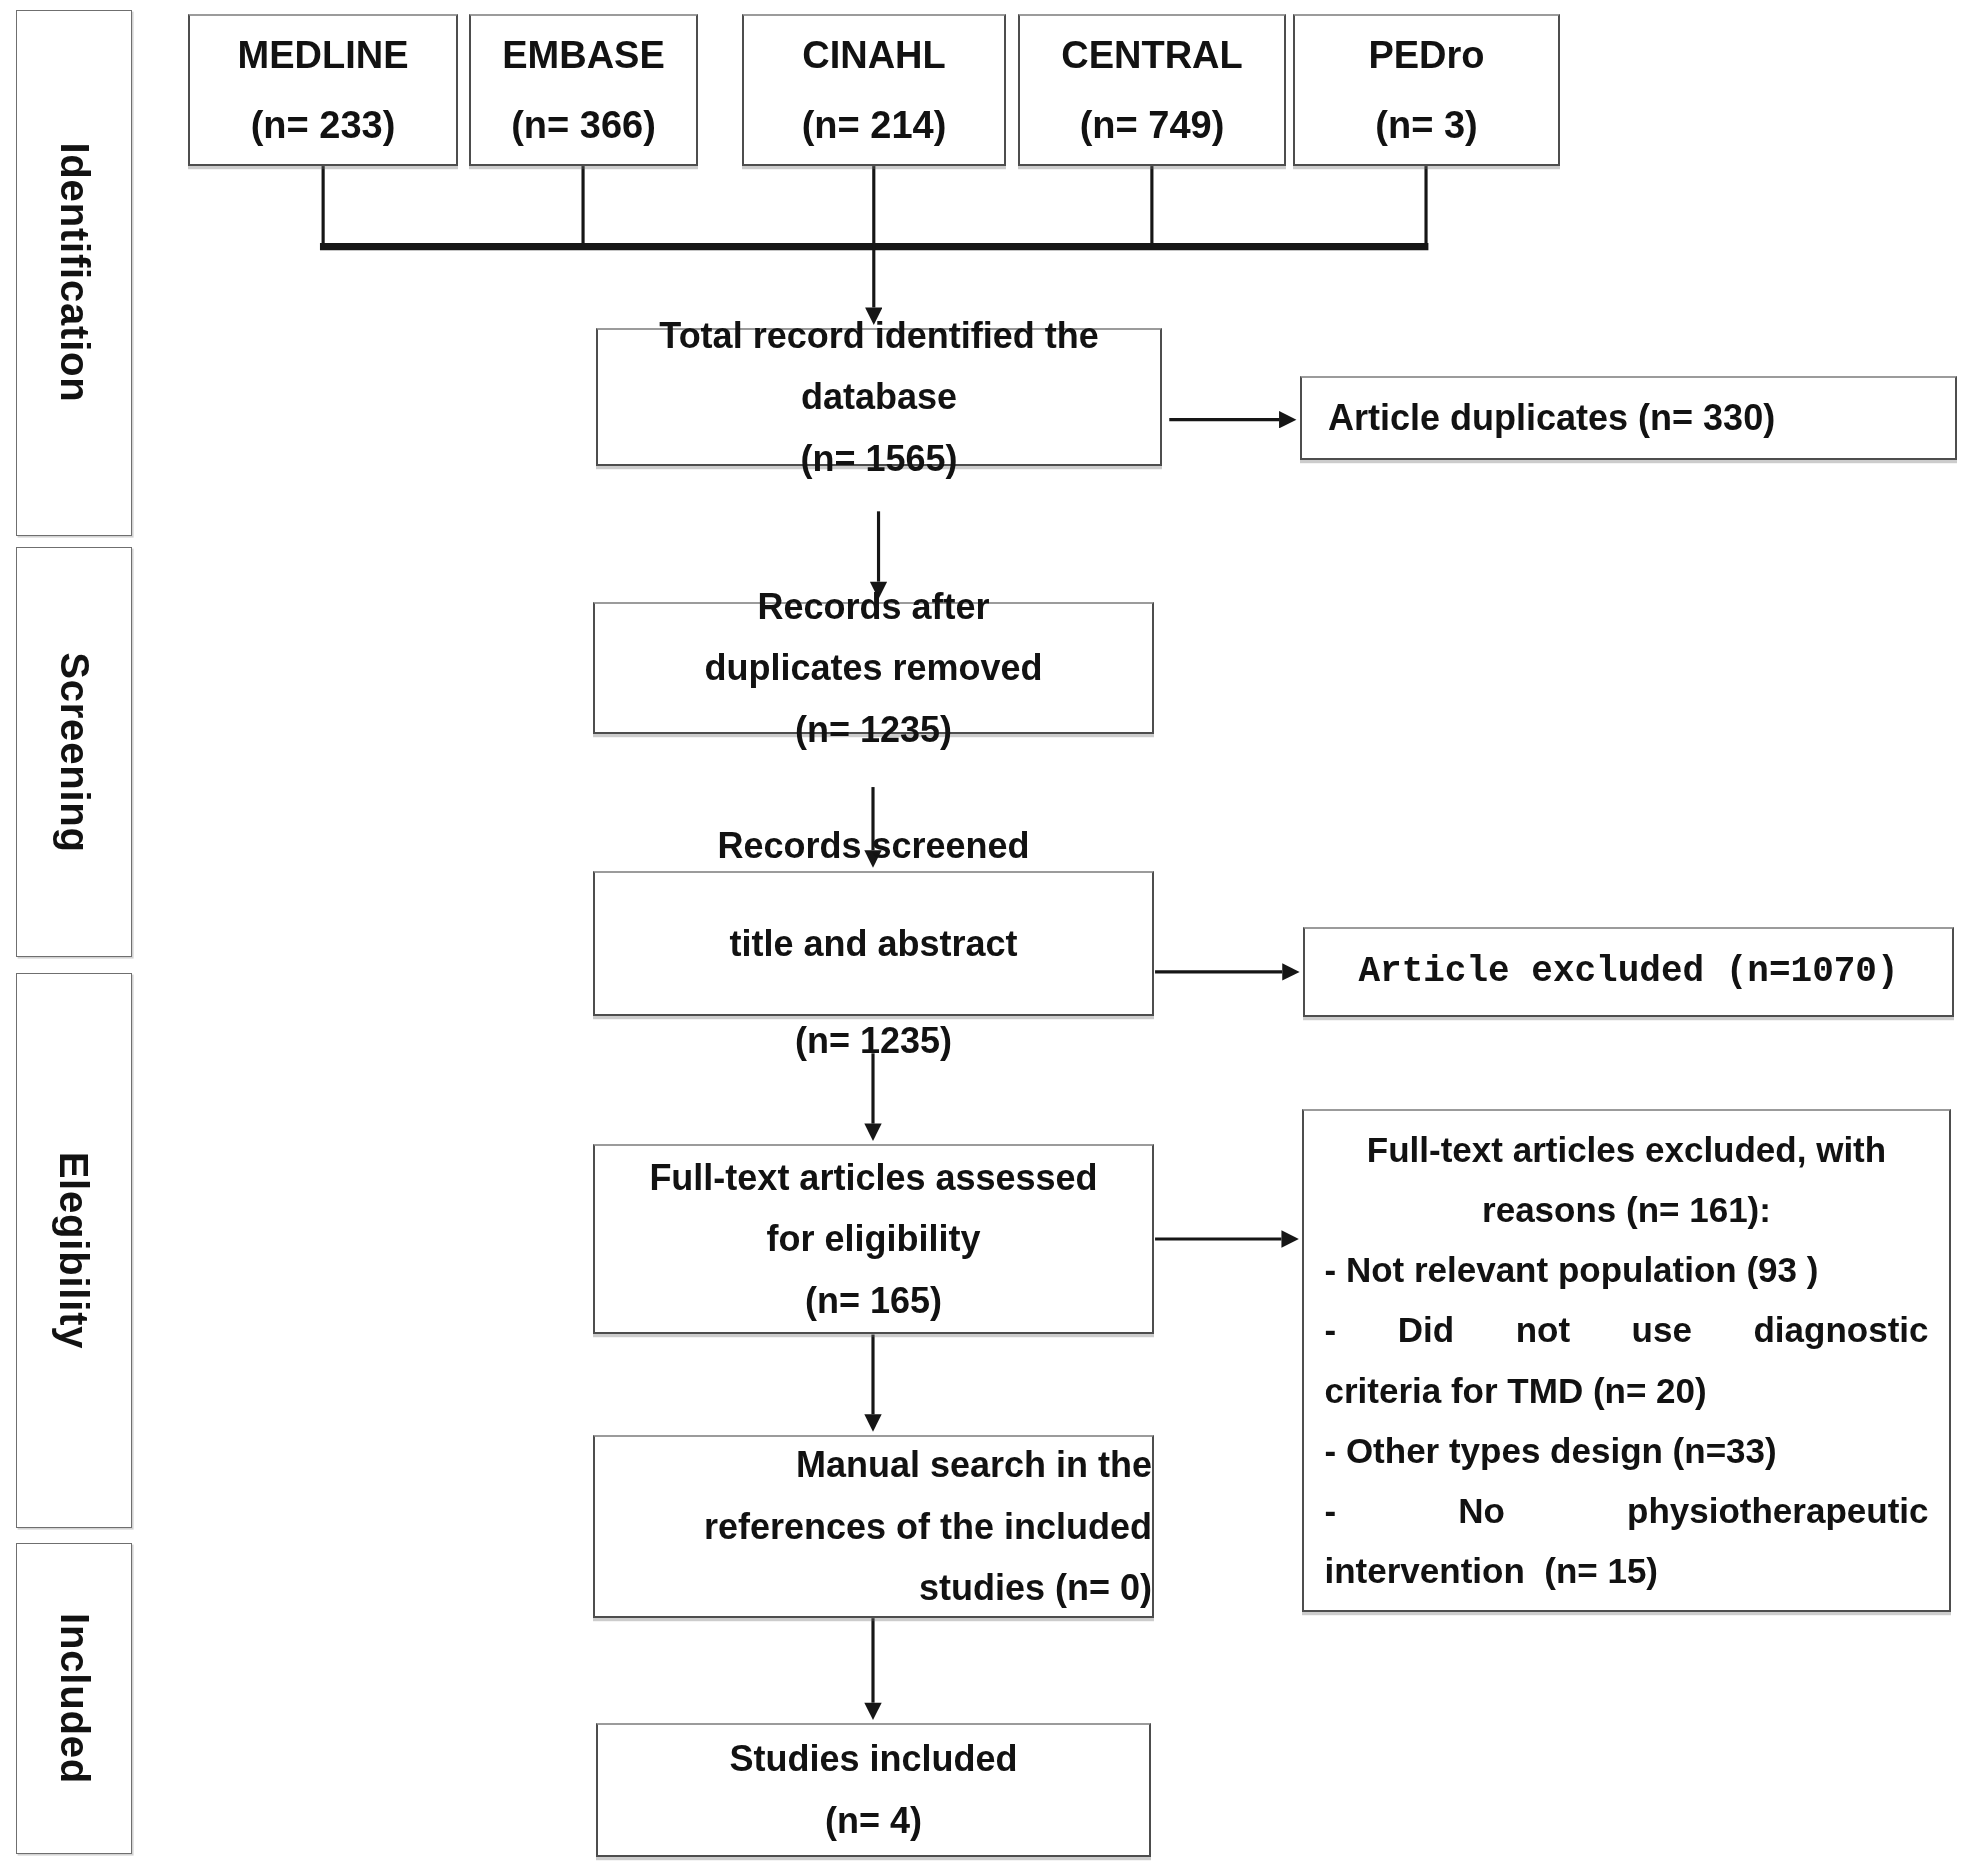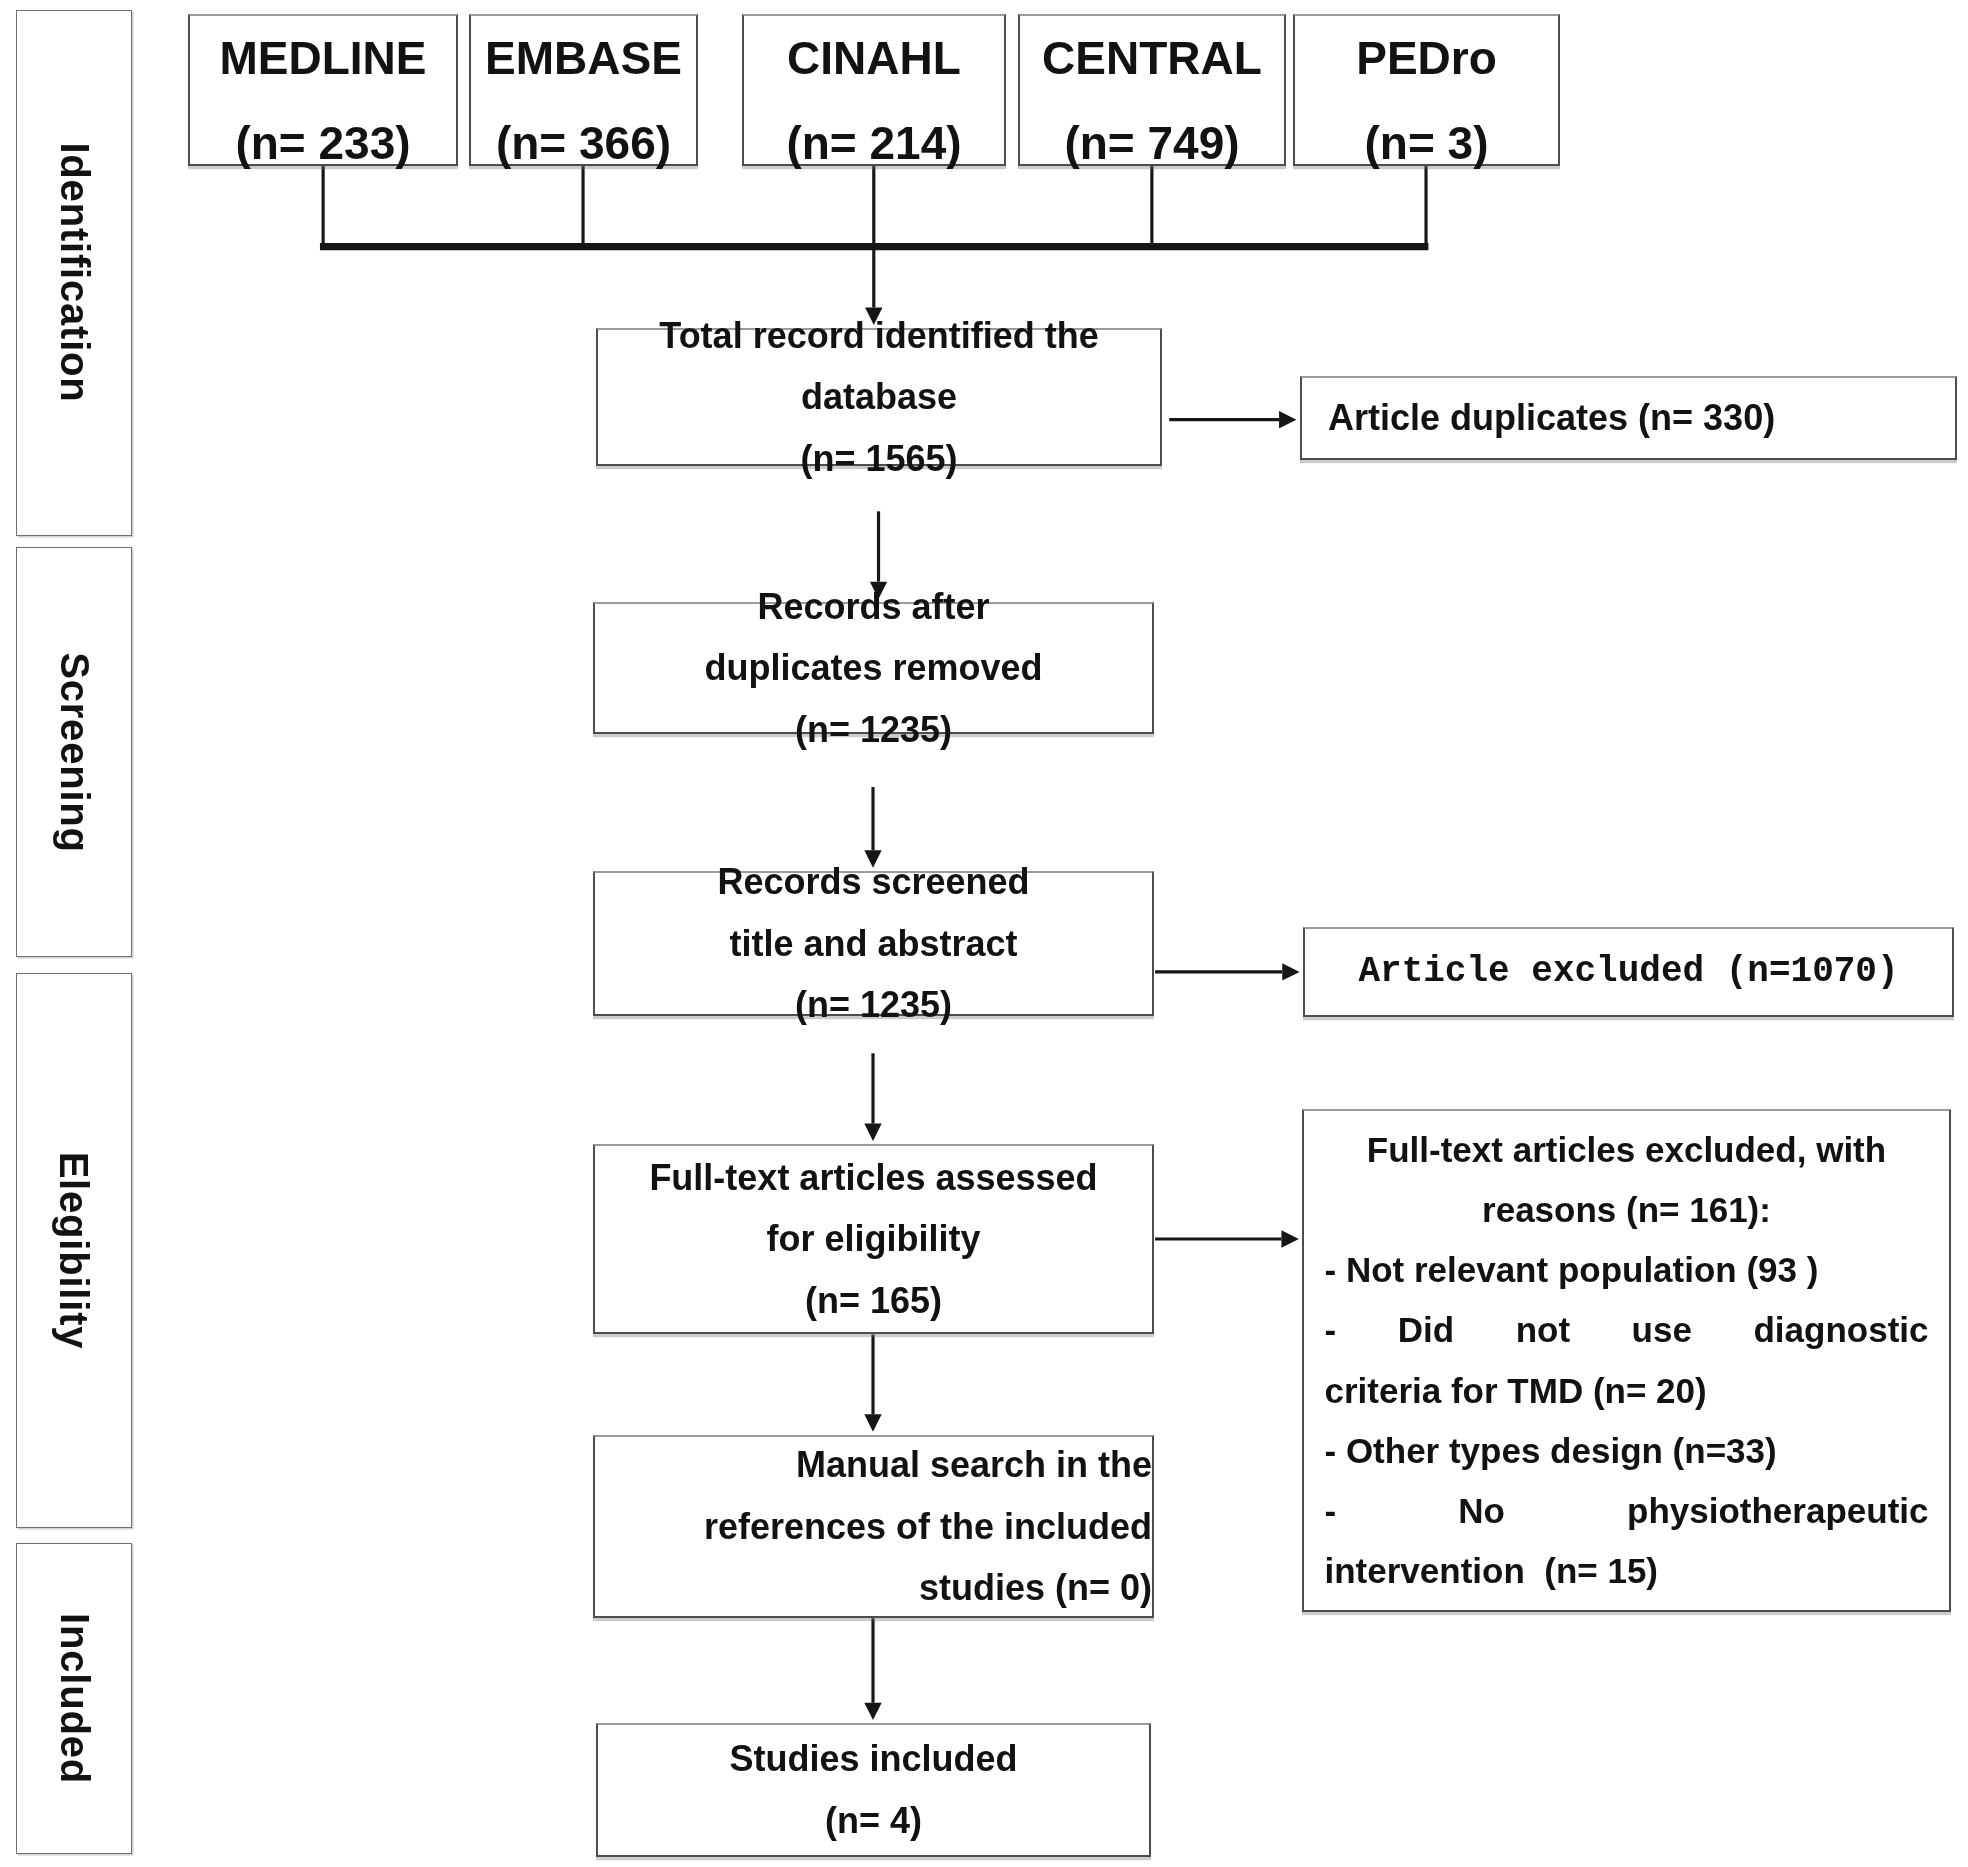"MEDLINE" .dbbox { font-size: 46px -> 38px; justify-content: space-between -> none }
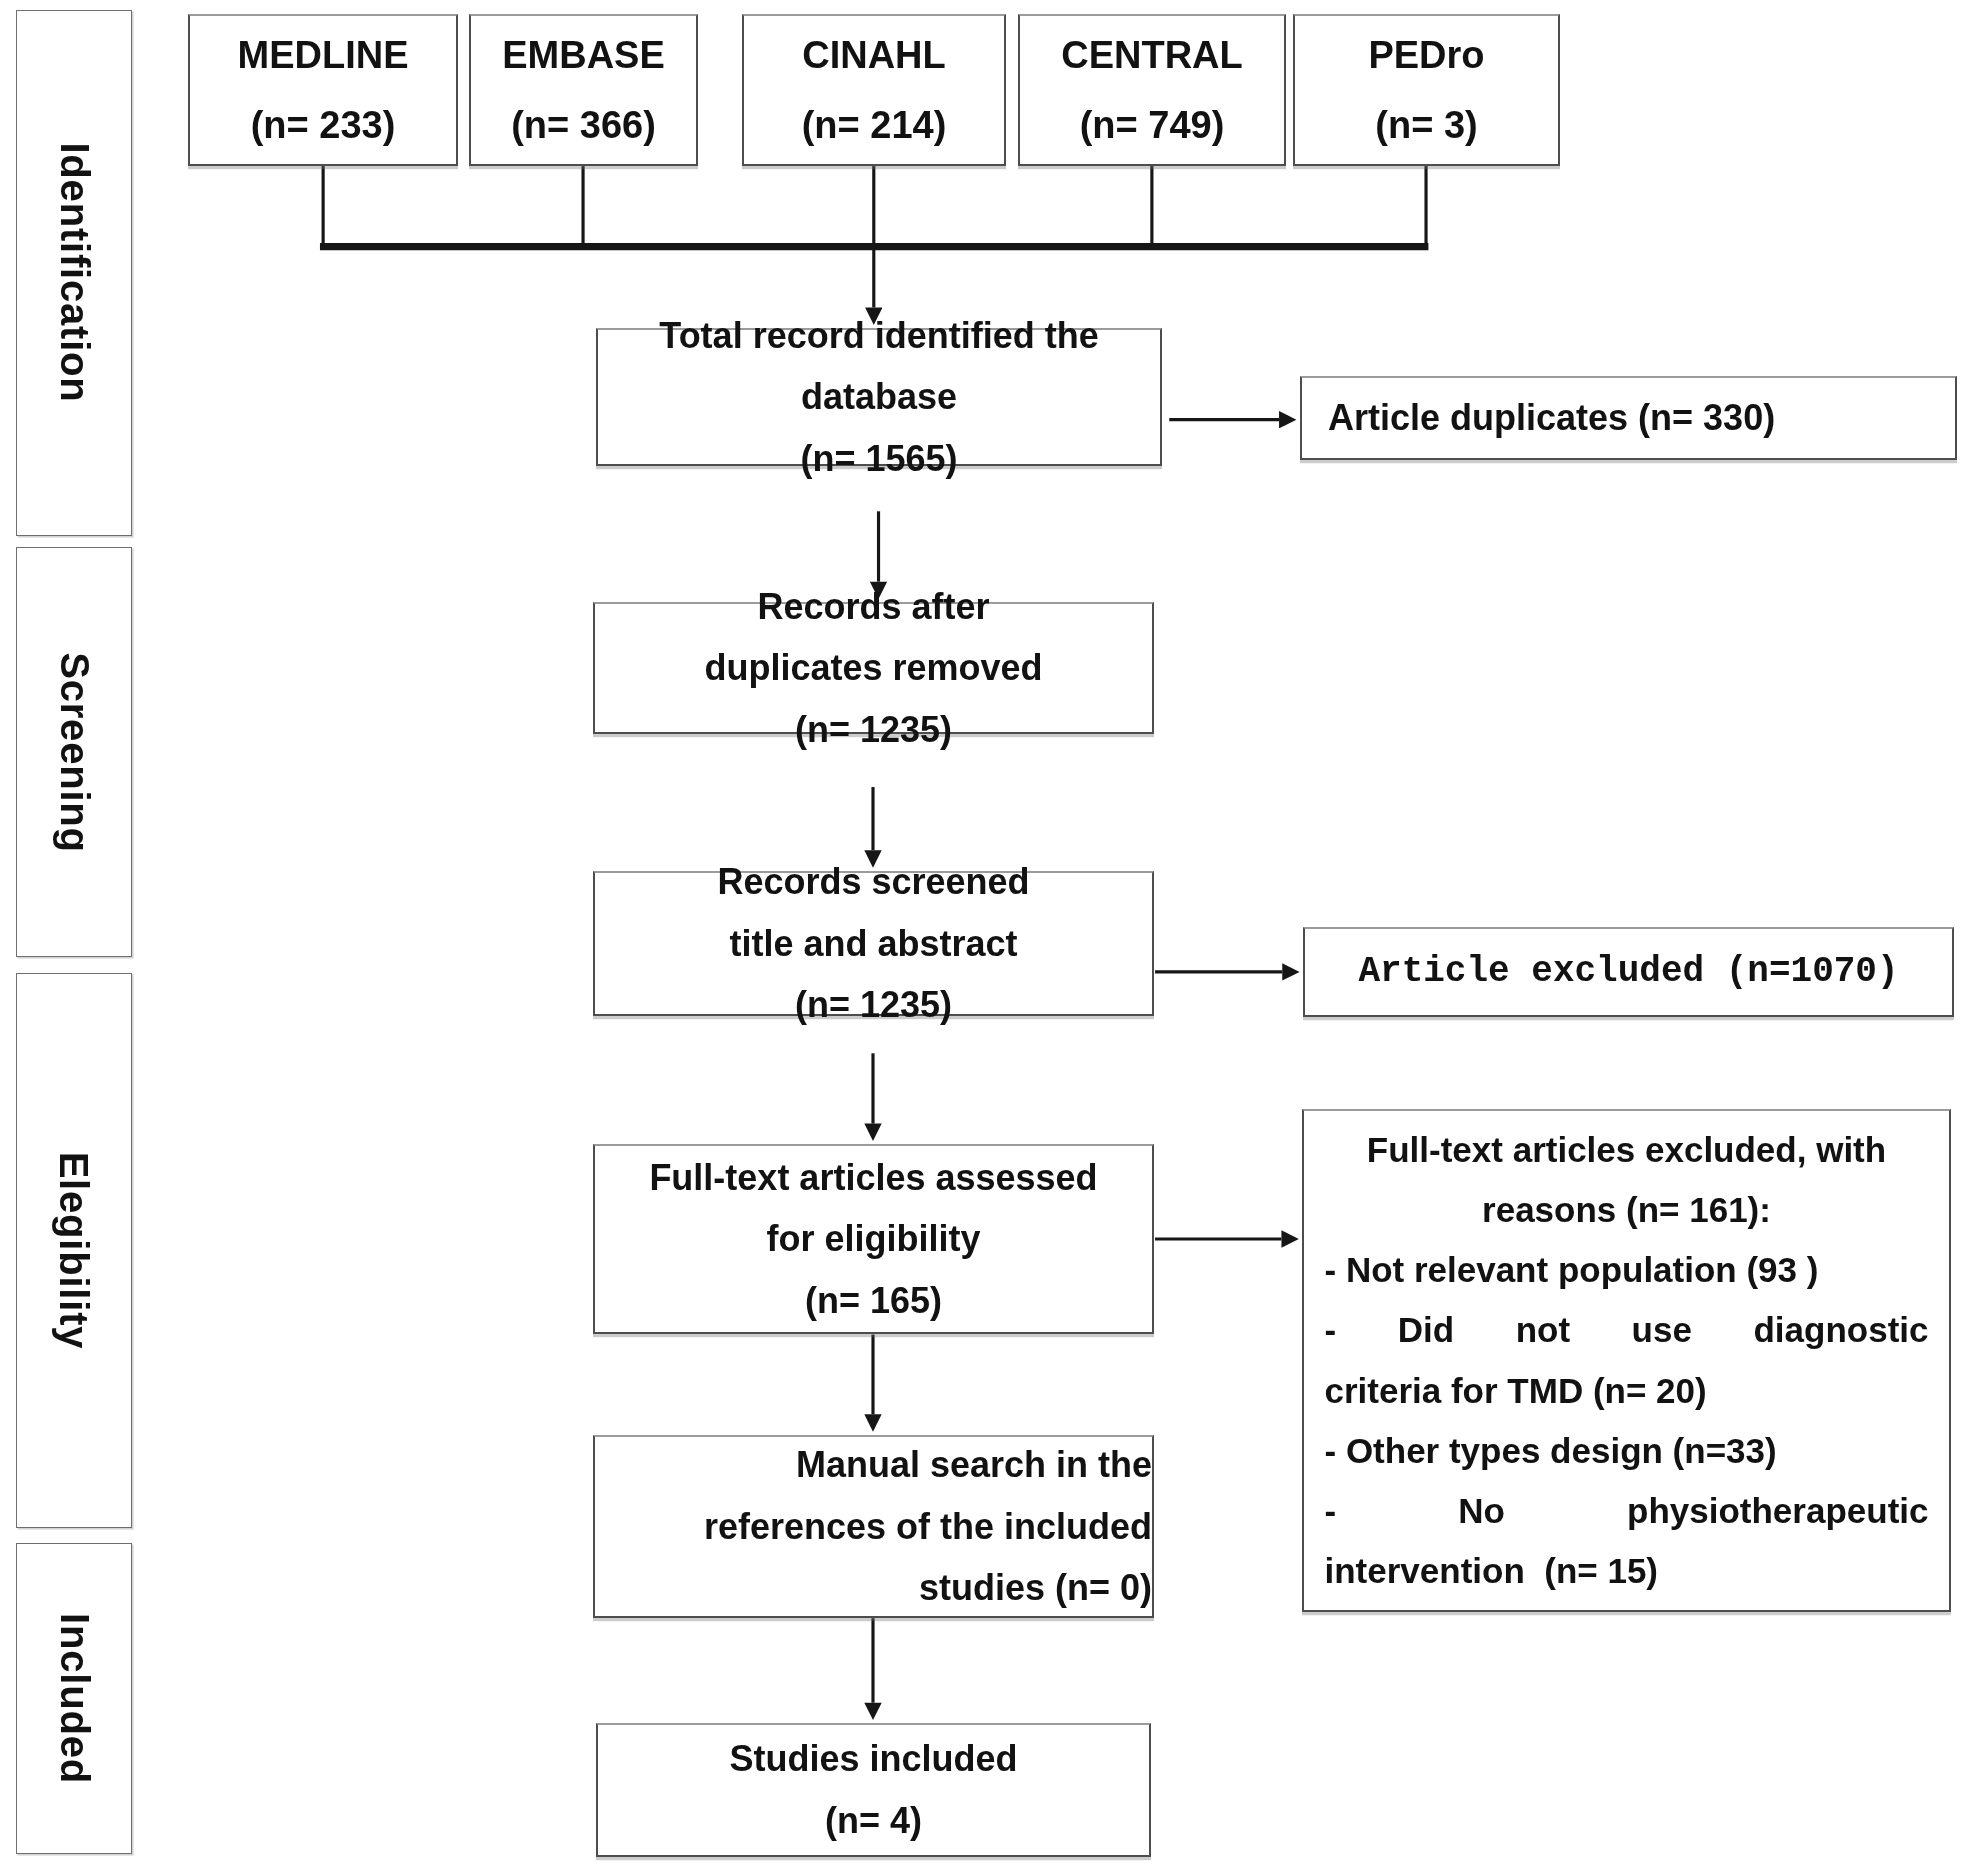"Records screened" div.box { gap: none -> 36px }
